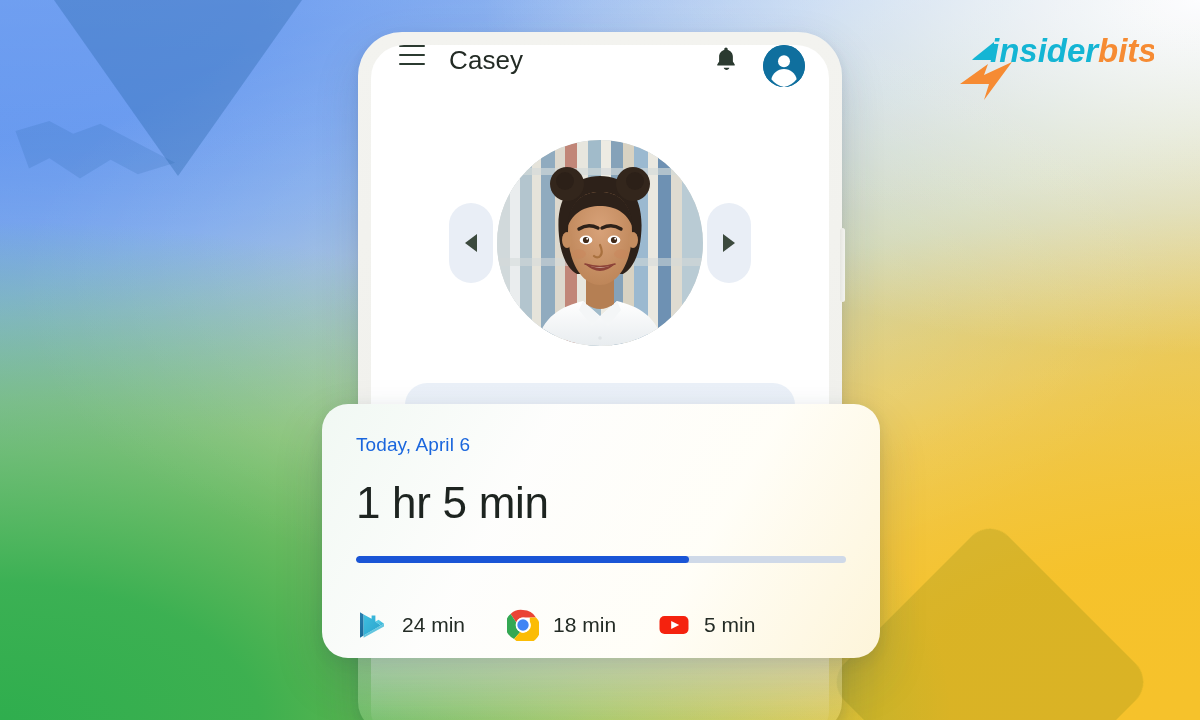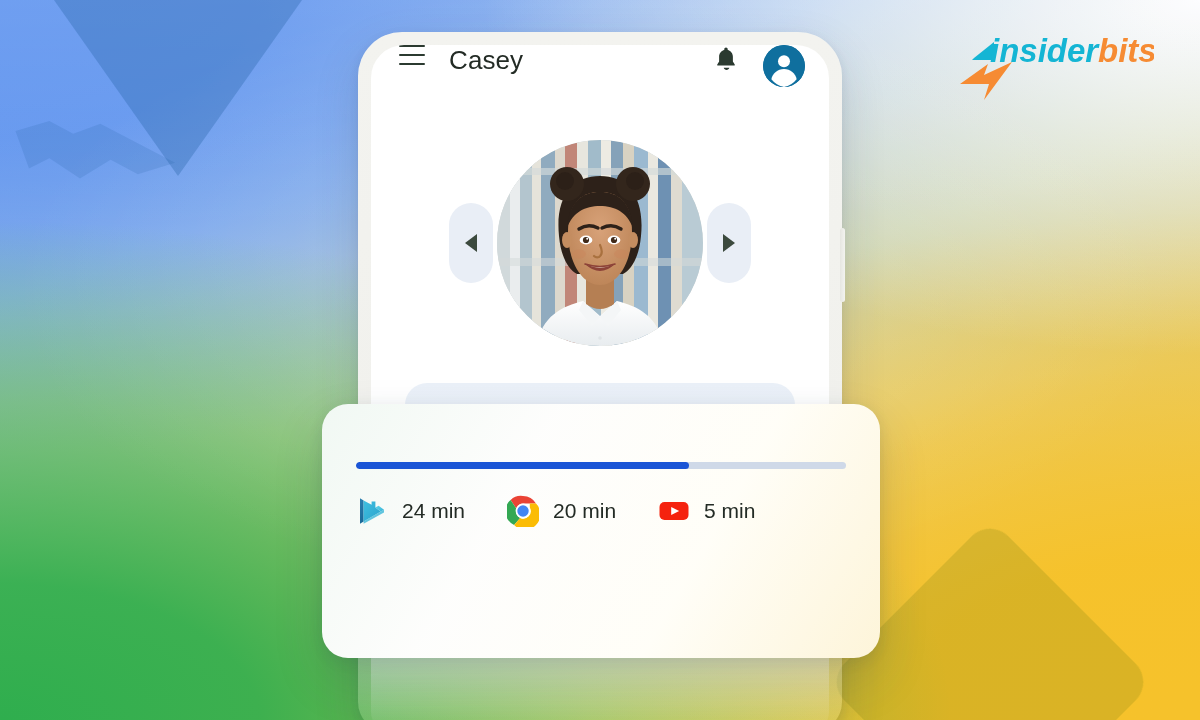"Today, April 6" div.card-date { html: none -> <div>Today, April 6</div> }
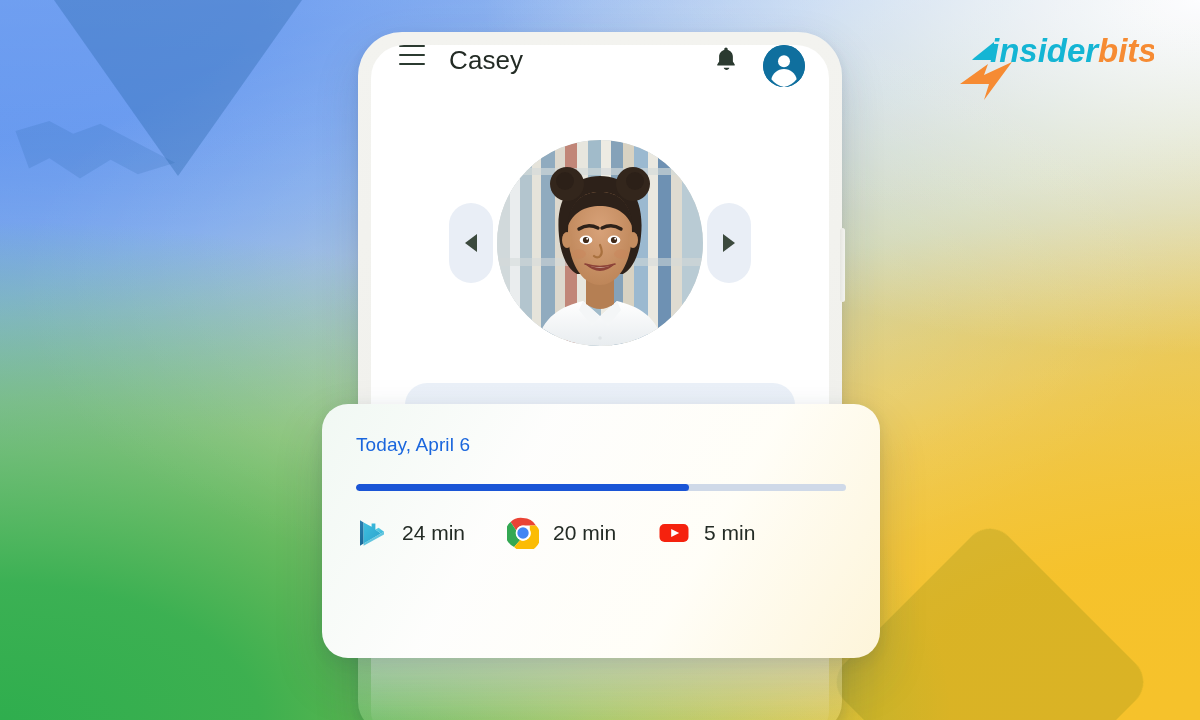"1 hr 5 min" div.card-total { html: none -> <div>1 hr 5 min</div> }
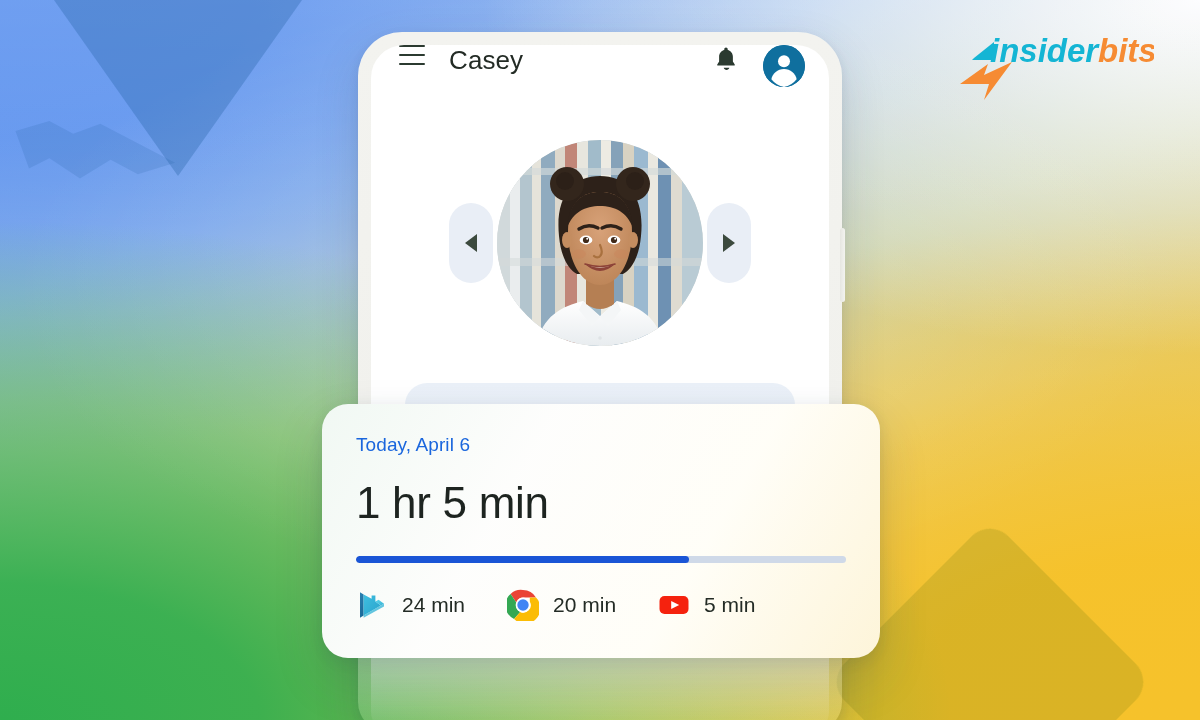"24 min" .app-row { margin-top: 26px -> 46px }
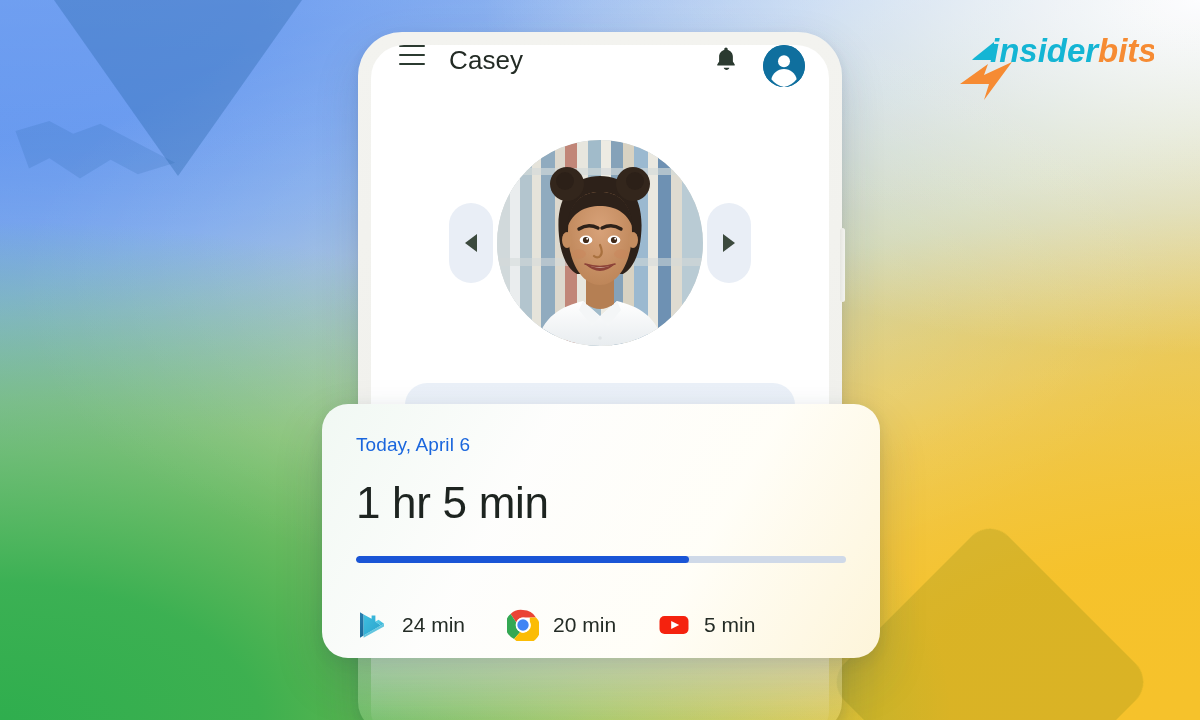"20 min" span.app-time { text: 20 -> 18 }
